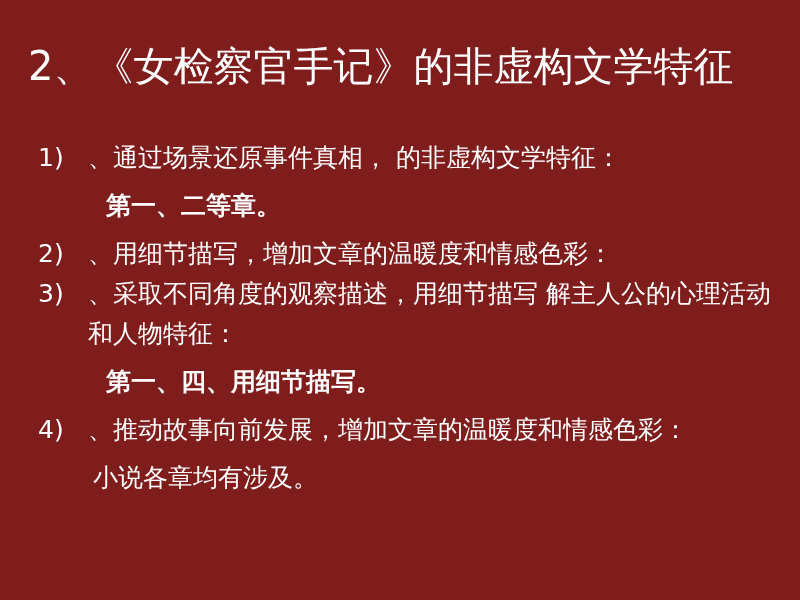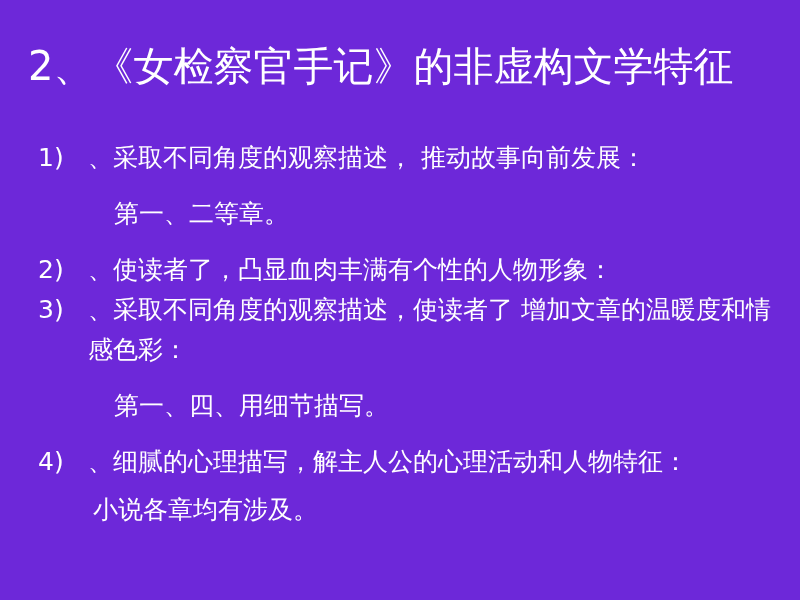"2、《女检察官手记》的非虚构文学特征" div { background: #6d28d9 -> #7f1d1d }
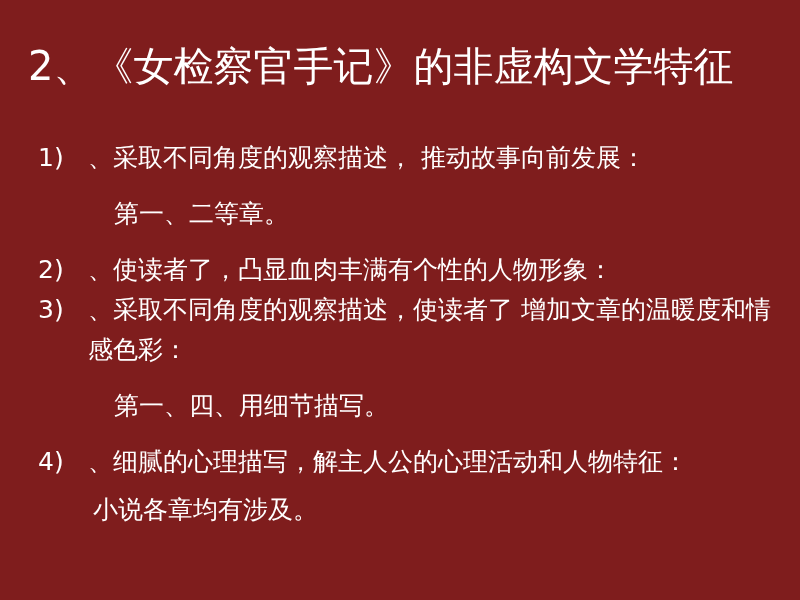"、采取不同角度的观察描述， 推动故事向前发展：" span.itemtext { text: 采取不同角度的观察描述， 推动故事向前发展 -> 通过场景还原事件真相， 的非虚构文学特征 }
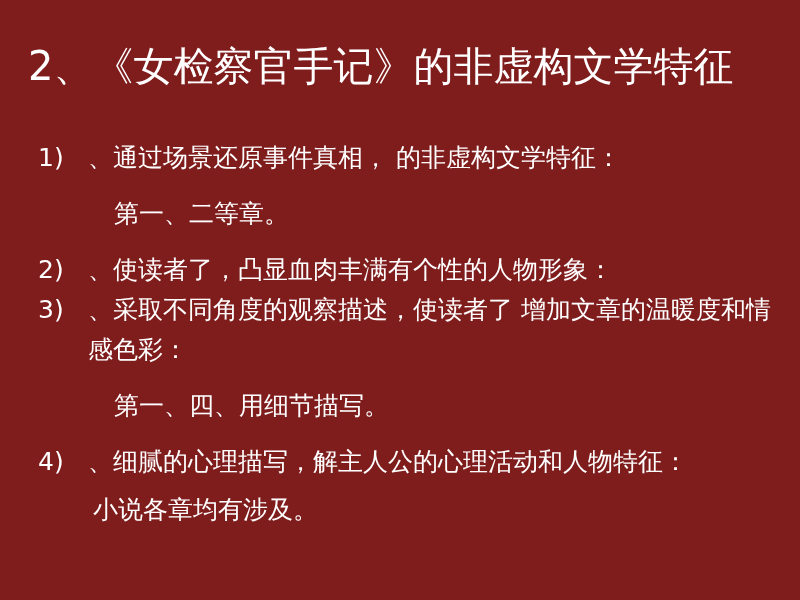"第一、二等章。" .subline { font-weight: none -> bold; margin: 16px -> 8px }
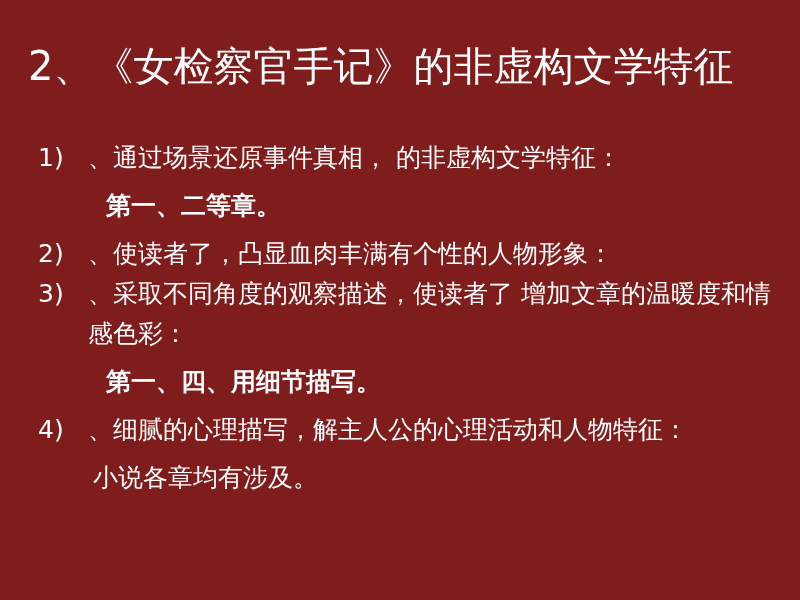"、使读者了，凸显血肉丰满有个性的人物形象：" span.itemtext { text: 使读者了，凸显血肉丰满有个性的人物形象 -> 用细节描写，增加文章的温暖度和情感色彩 }
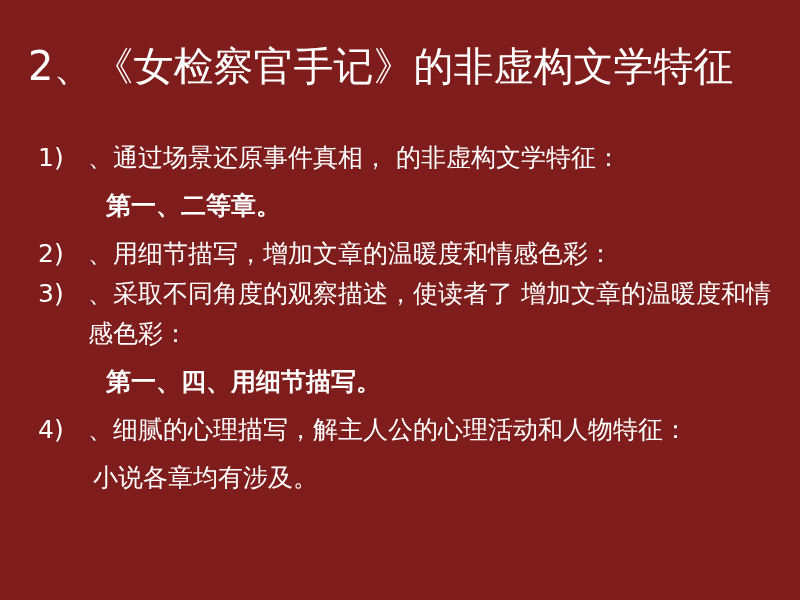"、采取不同角度的观察描述，使读者了 增加文章的温暖度和情感色彩：" span.itemtext { text: 使读者了 增加文章的温暖度和情感色彩 -> 用细节描写 解主人公的心理活动和人物特征 }
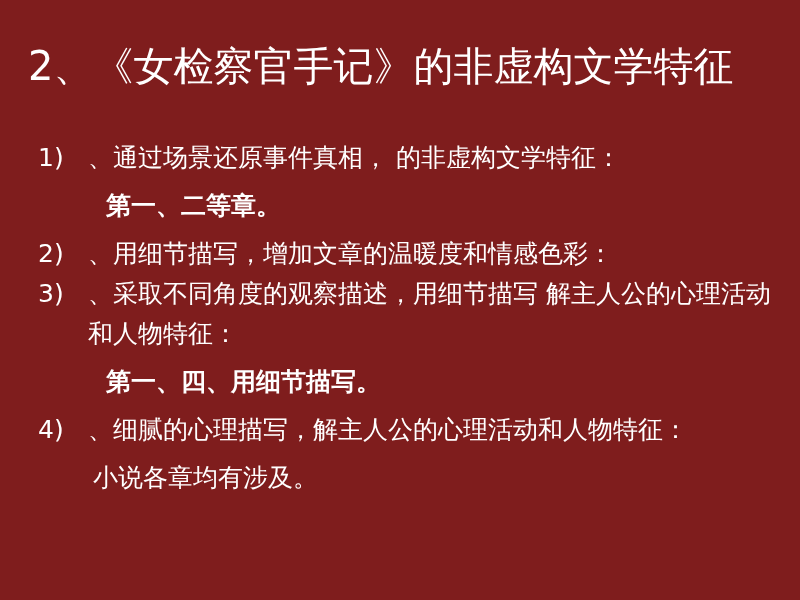"、细腻的心理描写，解主人公的心理活动和人物特征：" span.itemtext { text: 细腻的心理描写，解主人公的心理活动和人物特征 -> 推动故事向前发展，增加文章的温暖度和情感色彩 }
